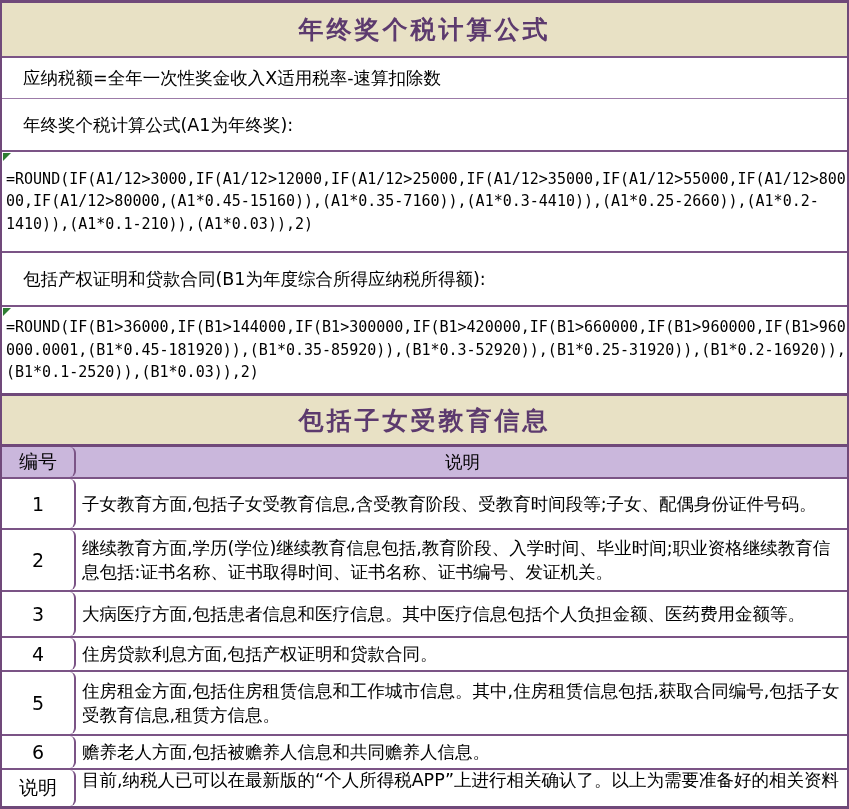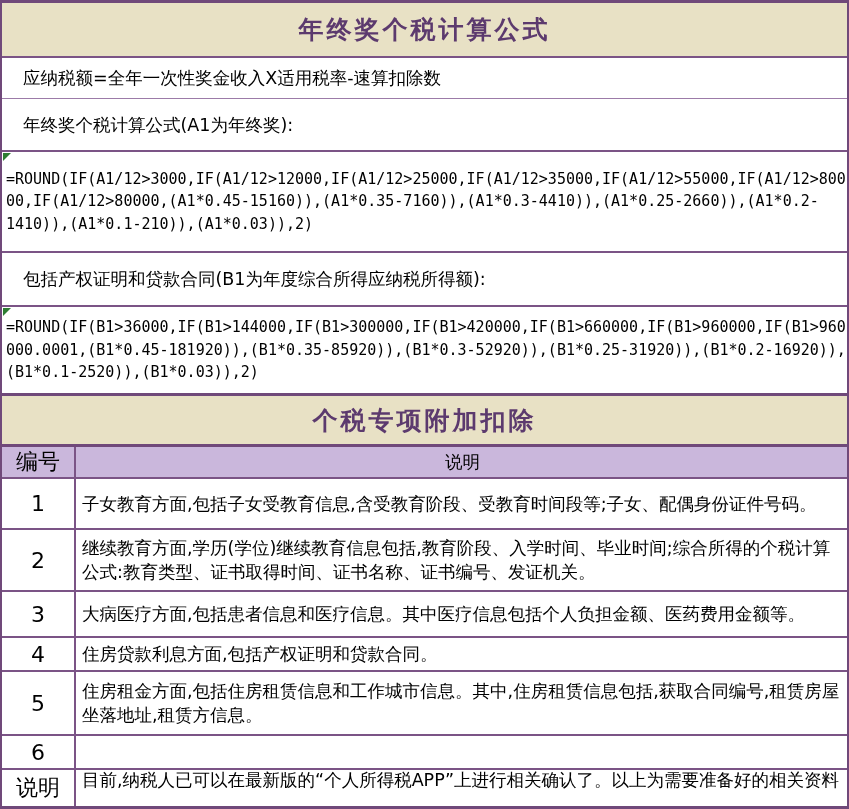"个税专项附加扣除" div.title-bar { text: 个税专项附加扣除 -> 包括子女受教育信息 }
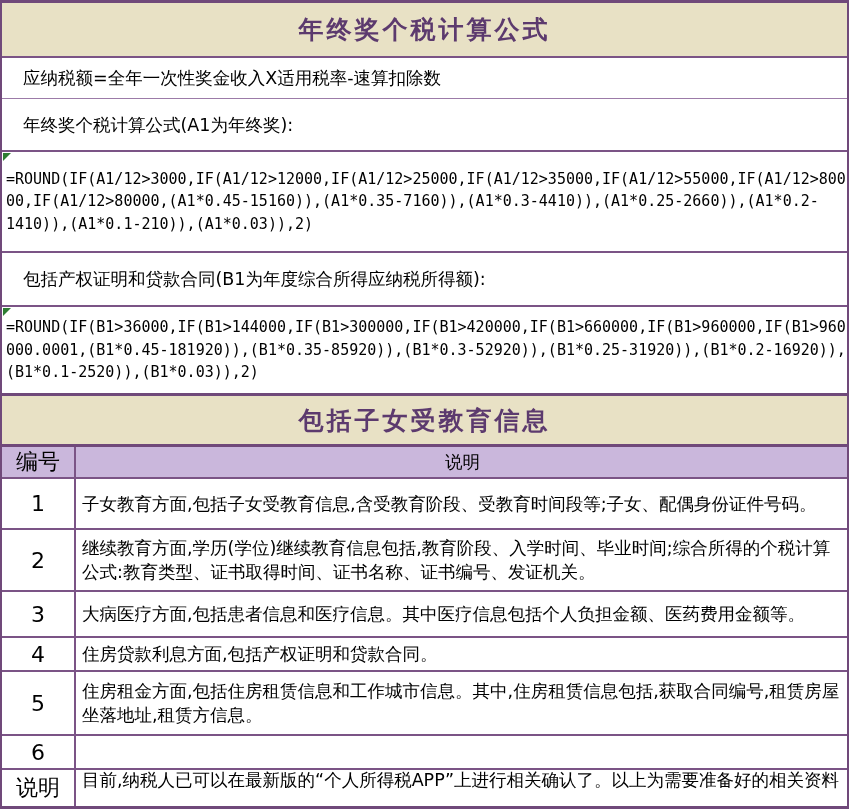"编号" .col-id { border-radius: none -> 6px; font-size: 22px -> 19px }
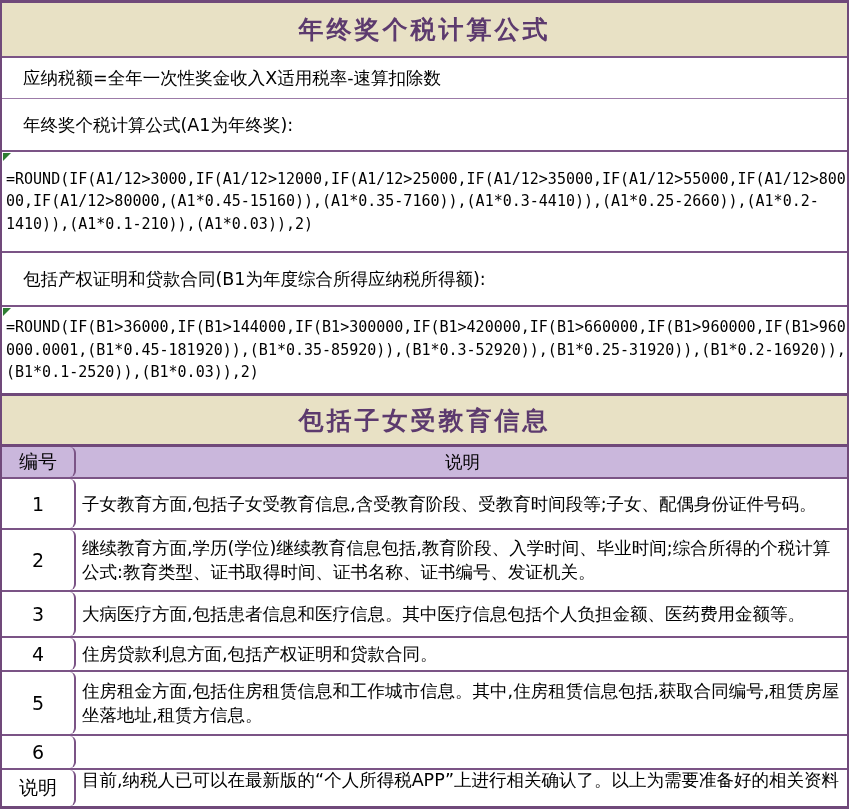"继续教育方面,学历(学位)继续教育信息包括,教育阶段、入学时间、毕业时间;综合所" div.col-desc { text: 综合所得的个税计算公式:教育类型 -> 职业资格继续教育信息包括:证书名称 }
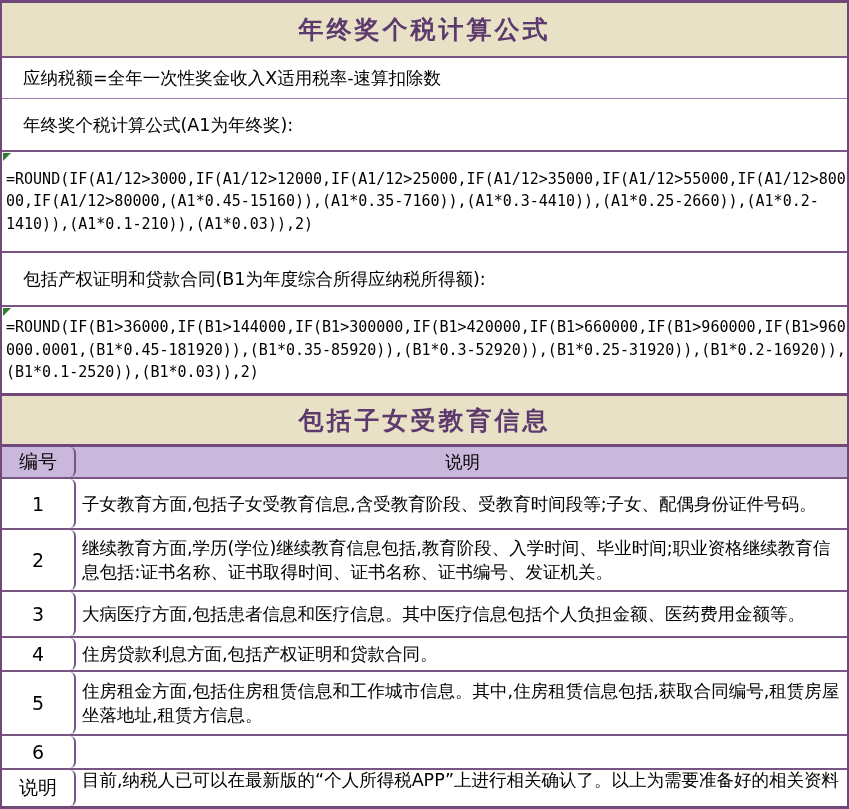"住房租金方面,包括住房租赁信息和工作城市信息。其中,住房租赁信息包括,获取合同编" div.col-desc { text: ,租赁房屋坐落地址 -> ,包括子女受教育信息 }
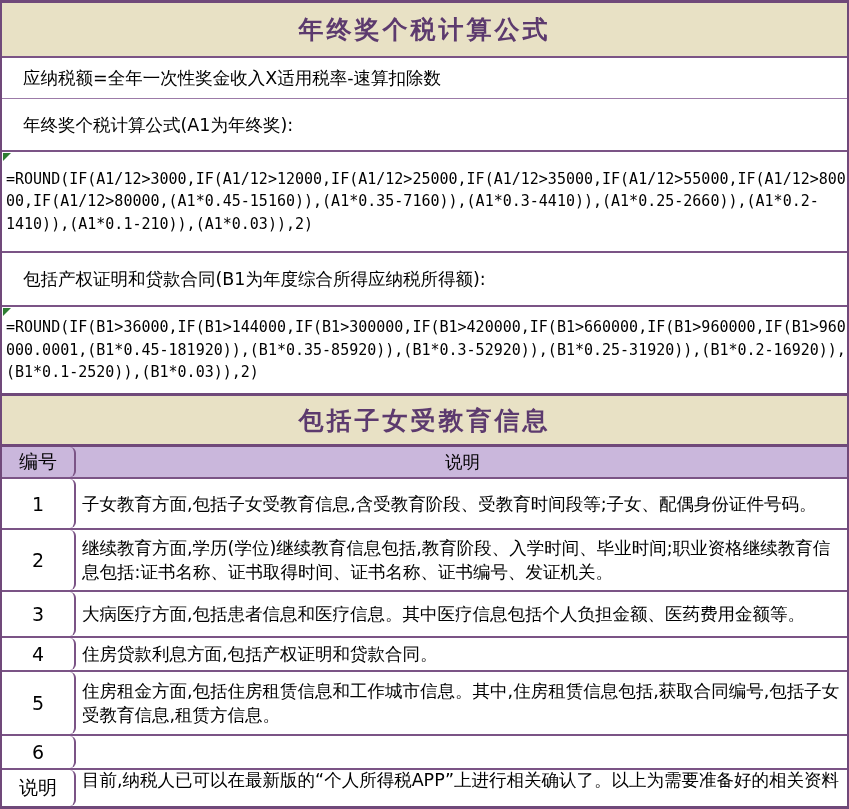"赡养老人方面,包括被赡养人信息和共同赡养人信息。" div.col-desc { html: none -> <div>赡养老人方面,包括被赡养人信息和共同赡养人信息。</div> }
